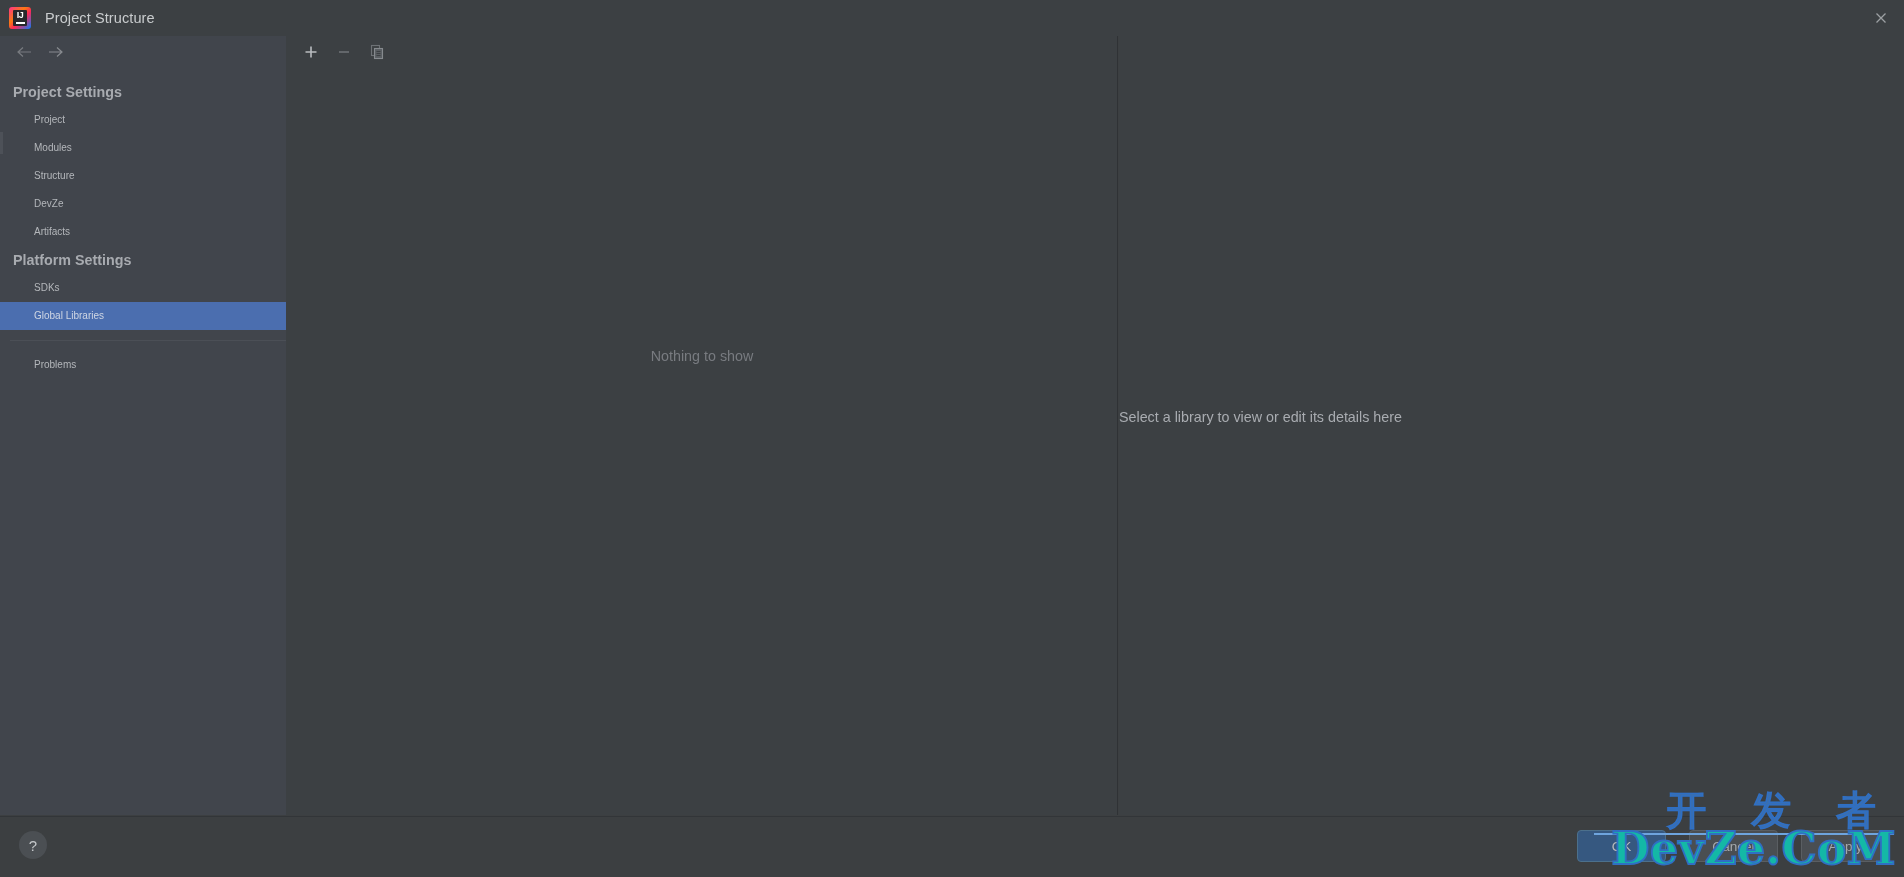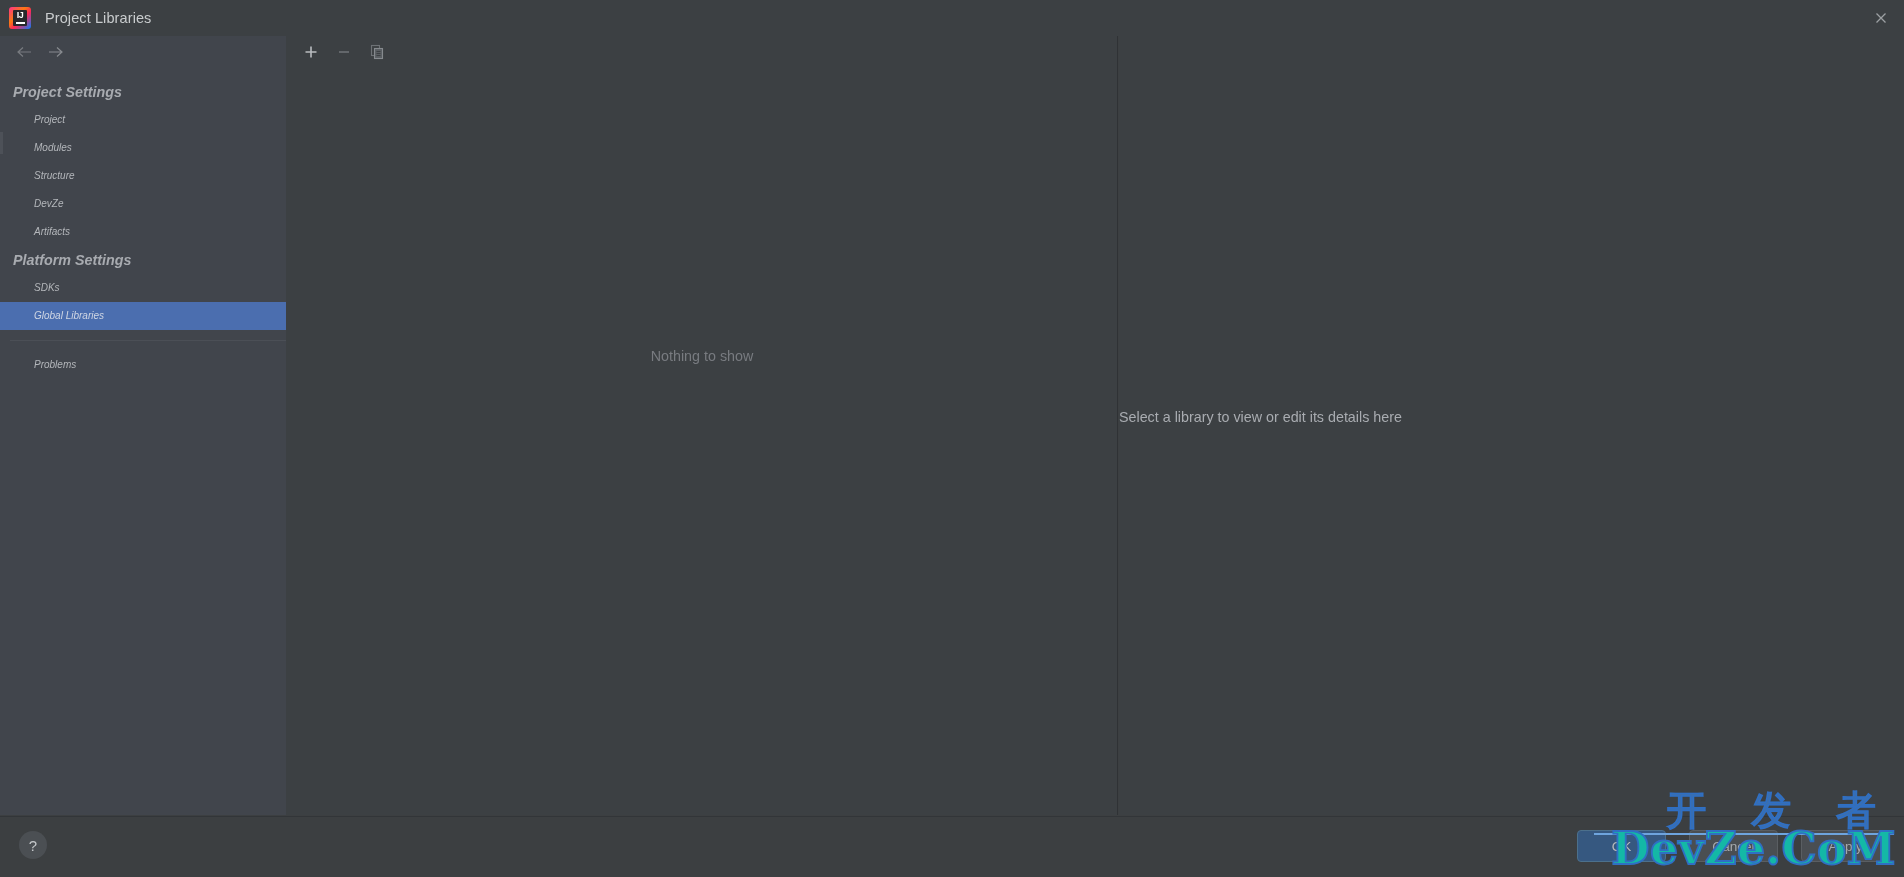"Project Libraries" div.window-title { text: Libraries -> Structure }
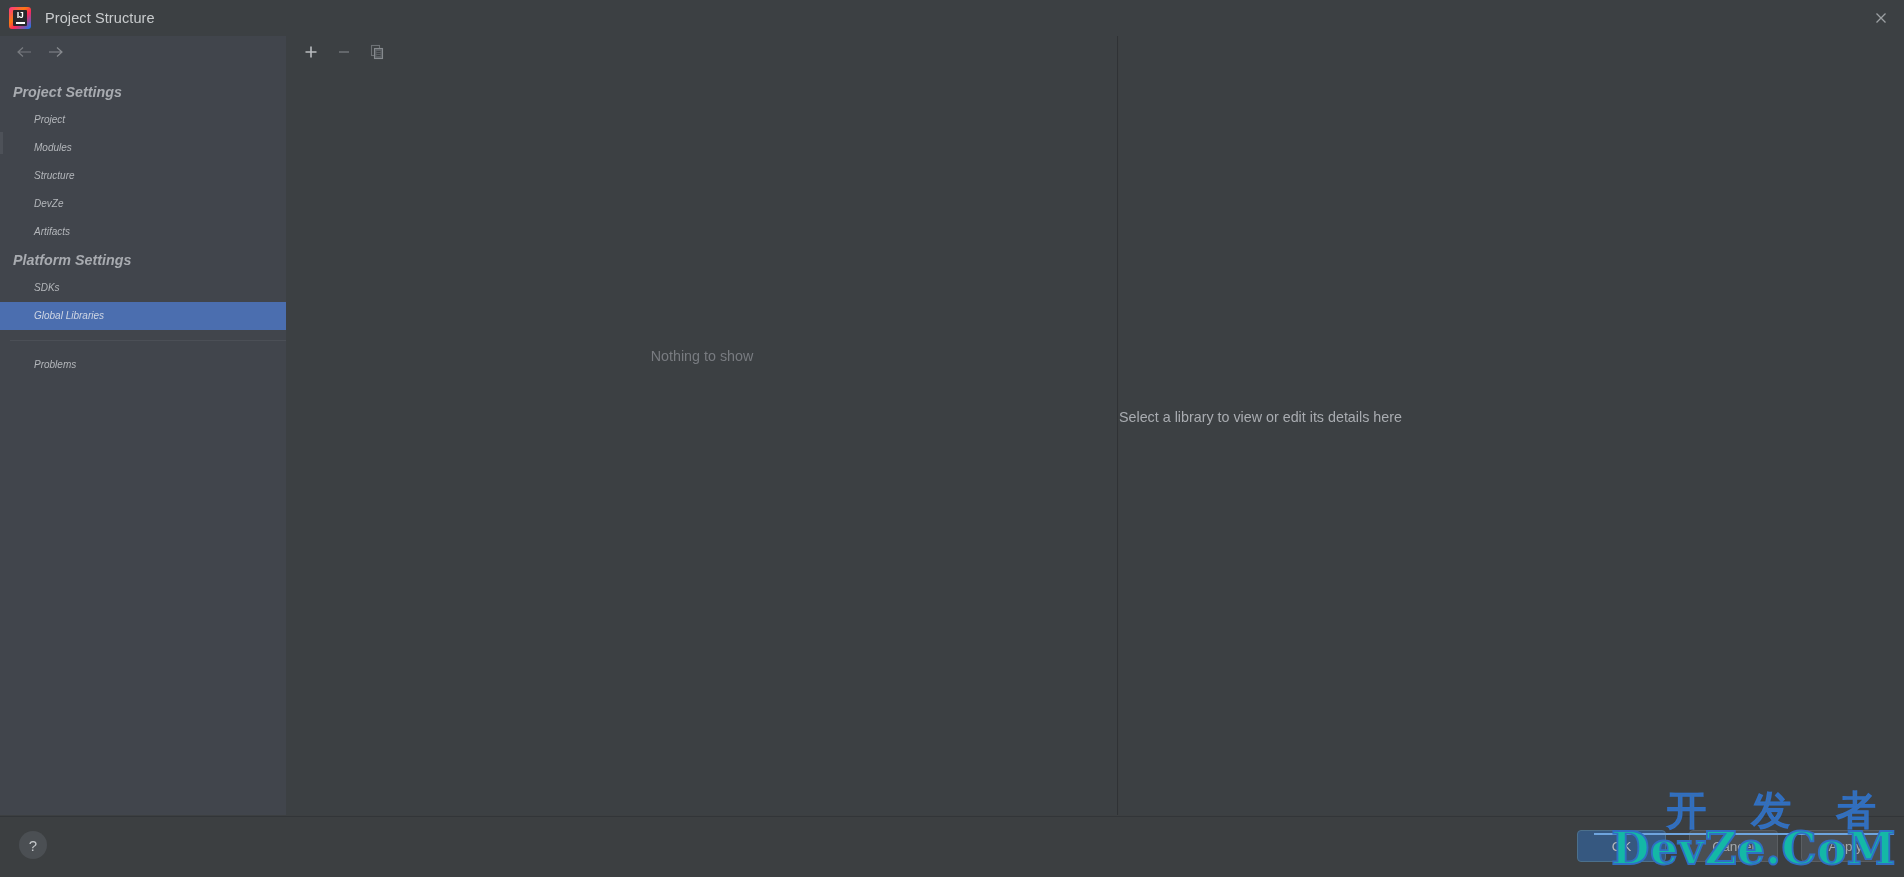"Project Settings" .sidebar { font-style: italic -> none }
